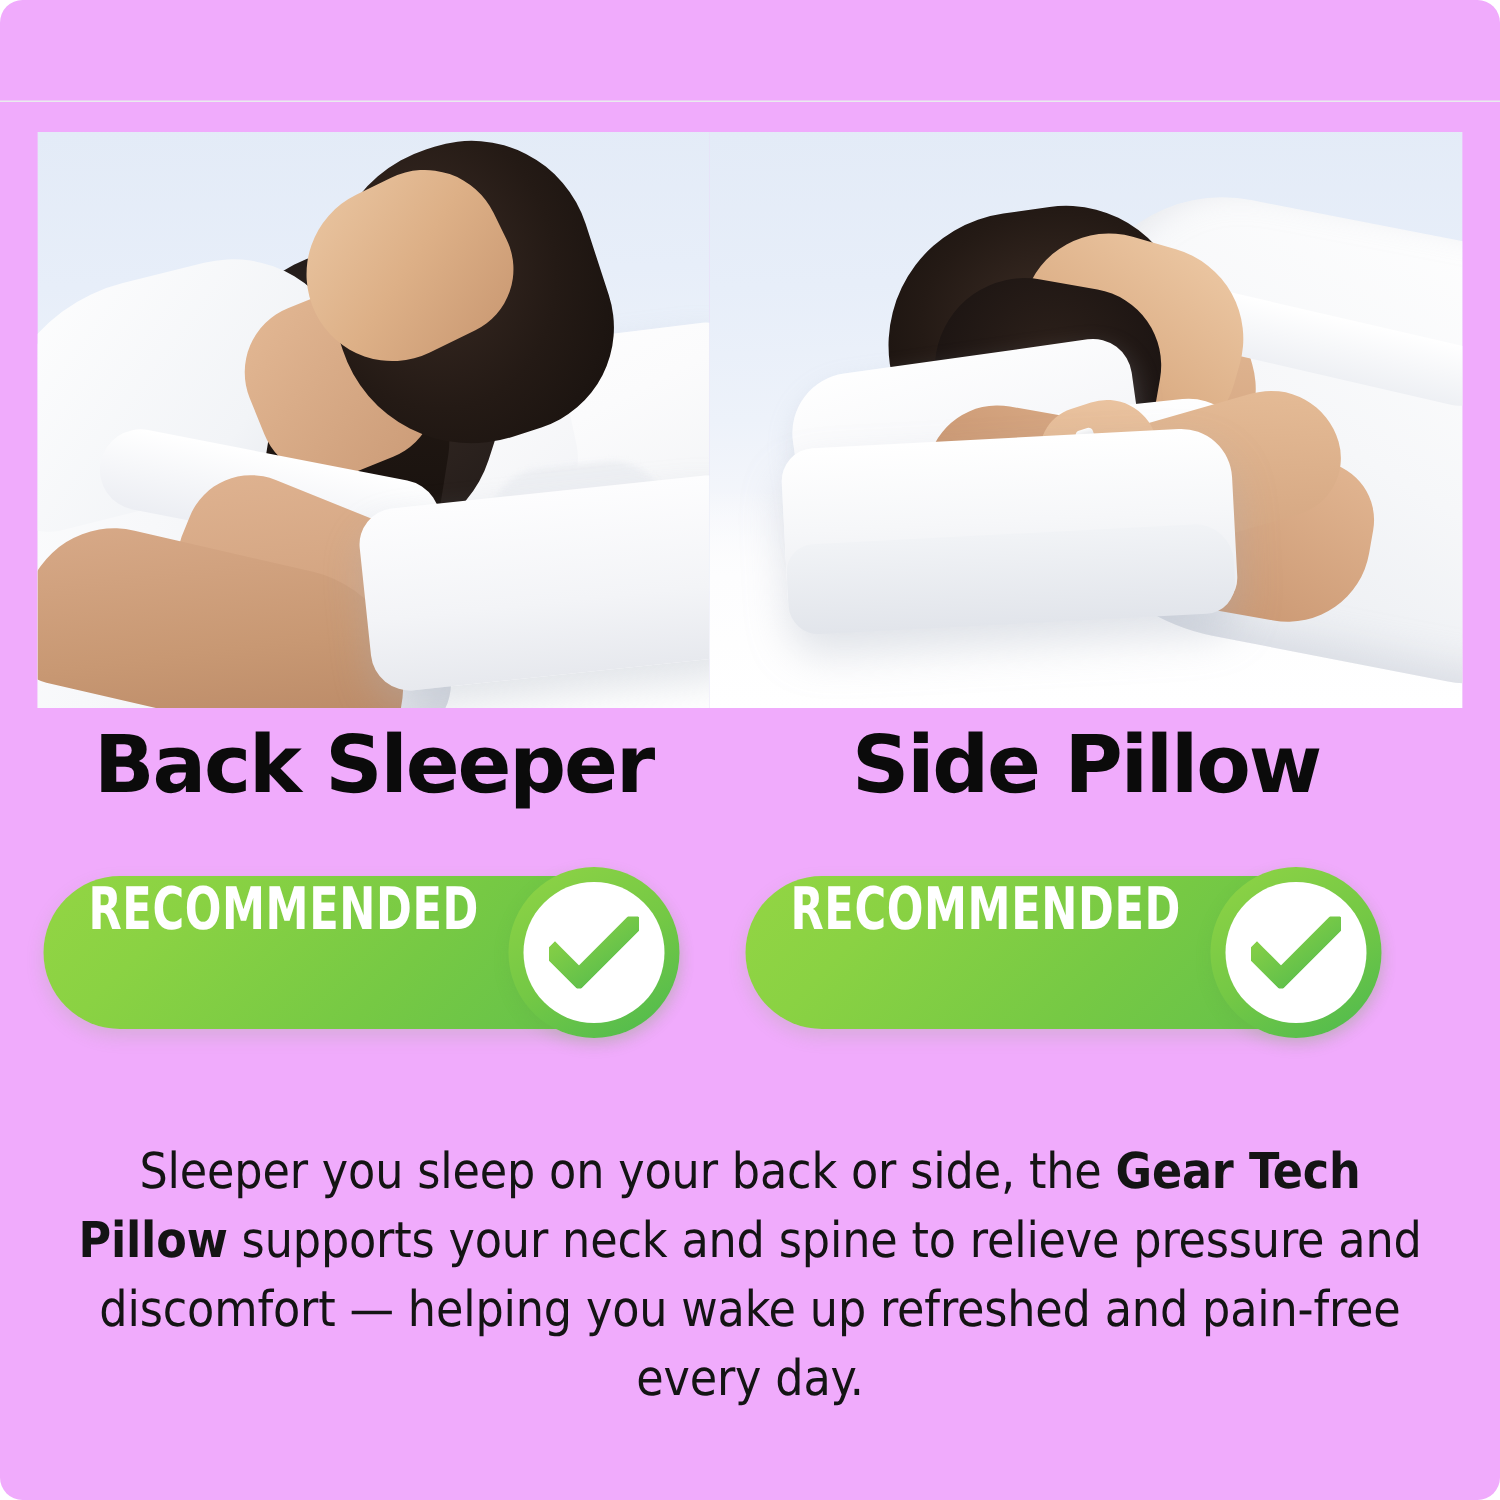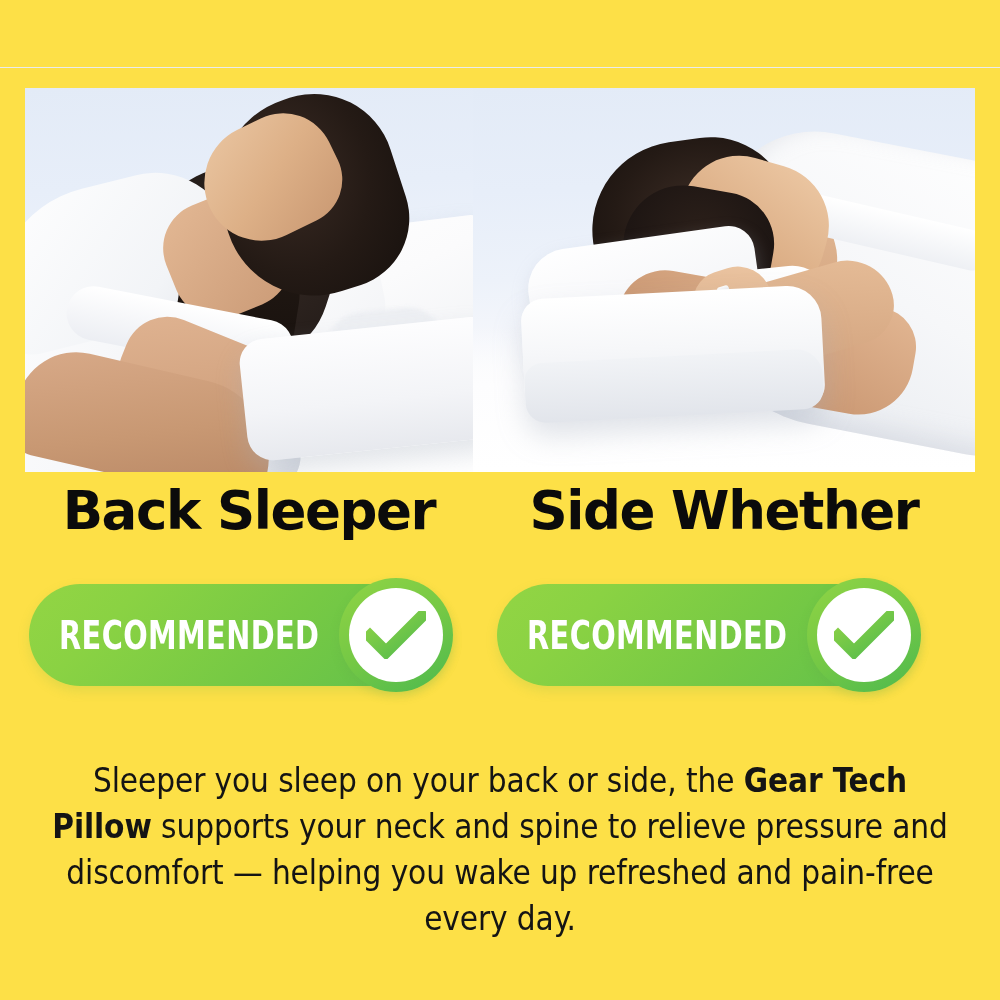"Back Sleeper" #page { background: #fde047 -> #f0abfc; border-radius: none -> 15px }
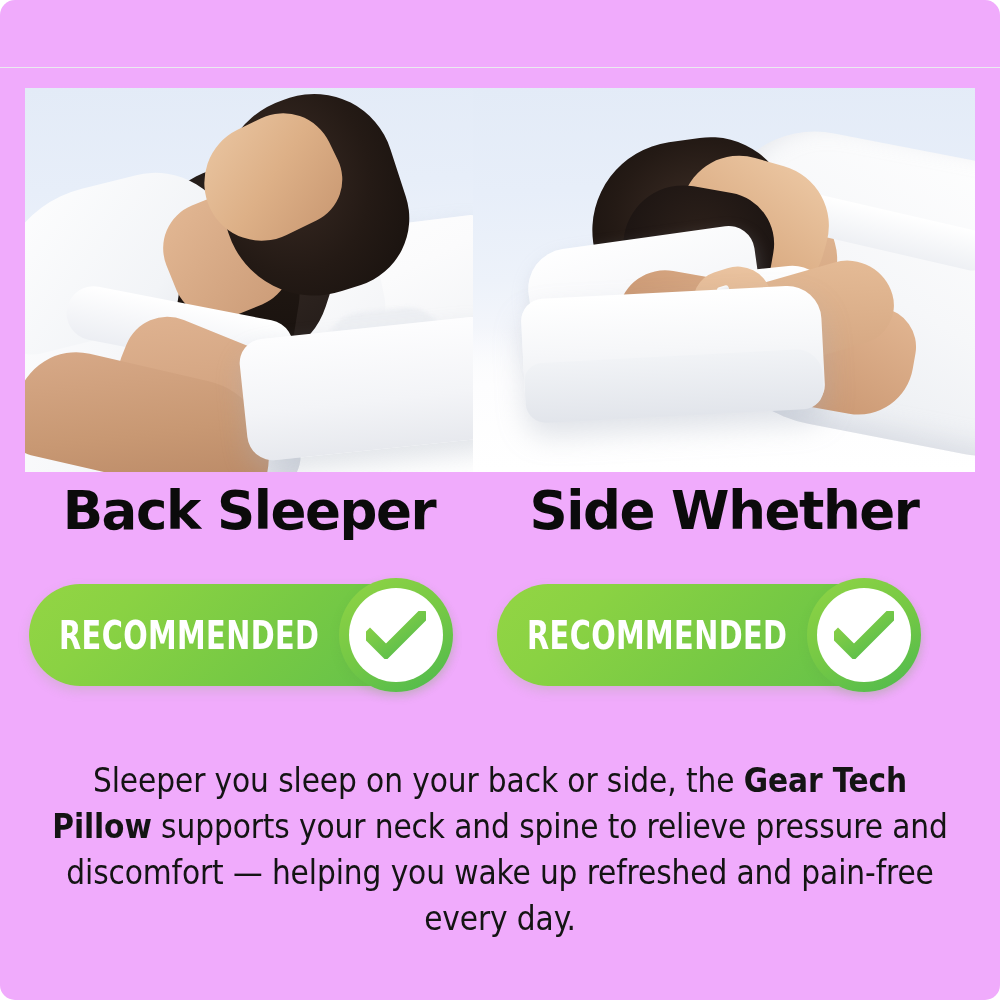"Side Whether" div.heading-text { text: Whether -> Pillow }
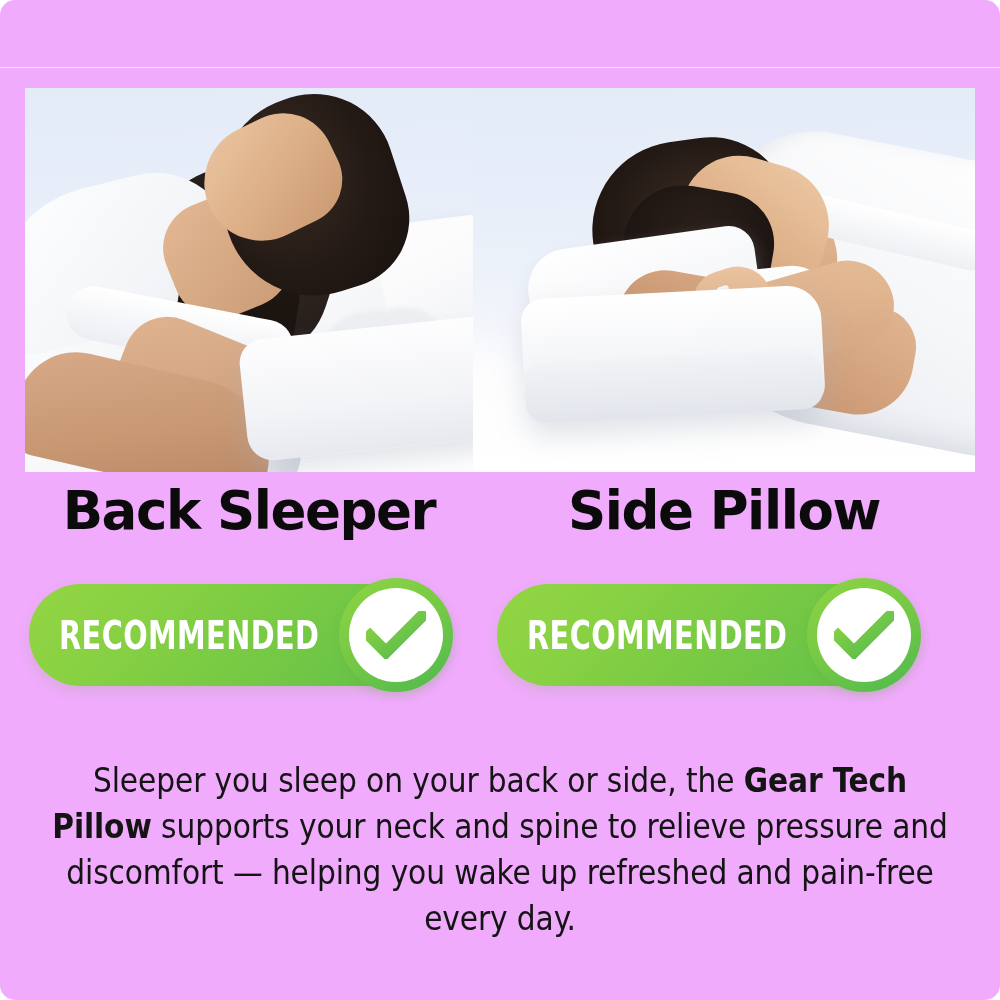"RECOMMENDED" .pill { align-items: center -> none }
